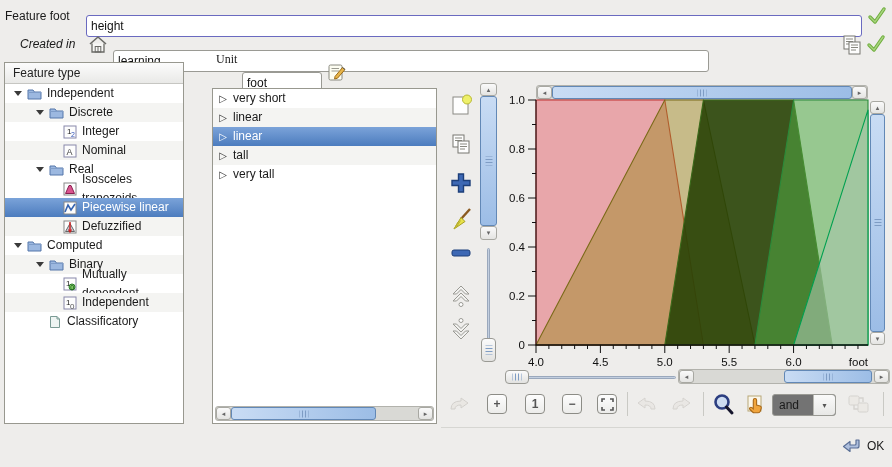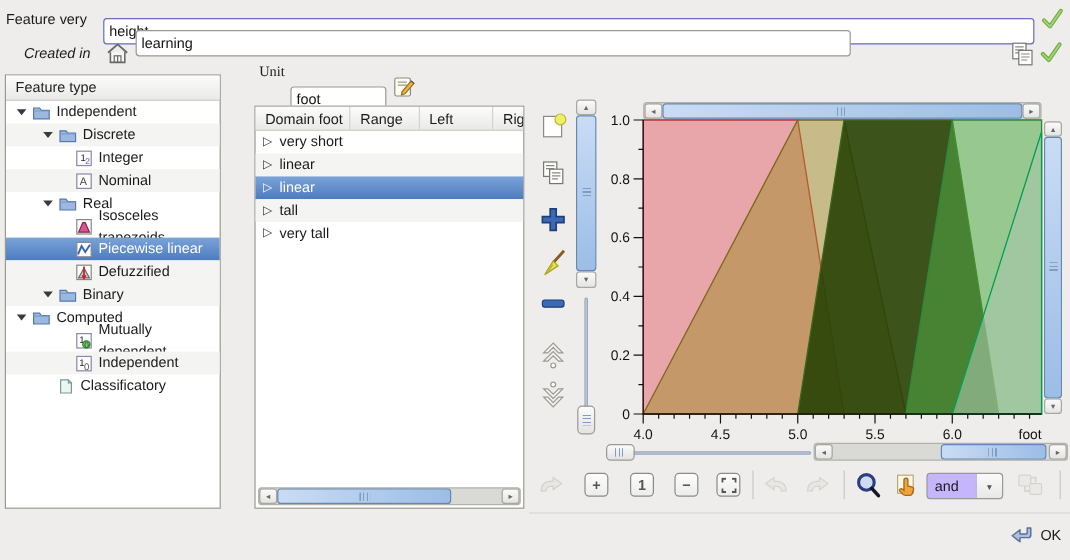"Feature very" span.abs { text: very -> foot }
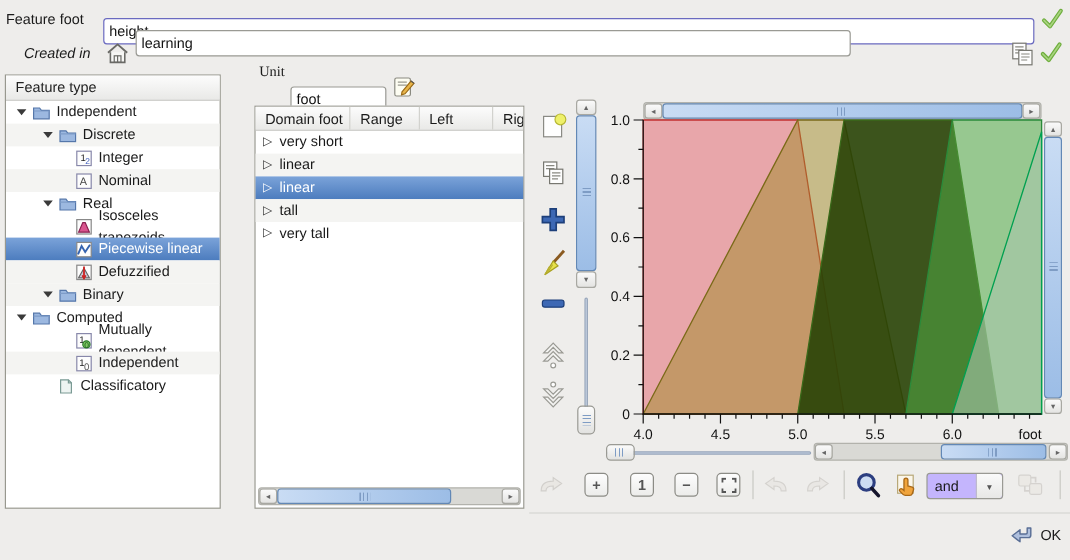"learning" input.txt { top: 15px -> 40px }
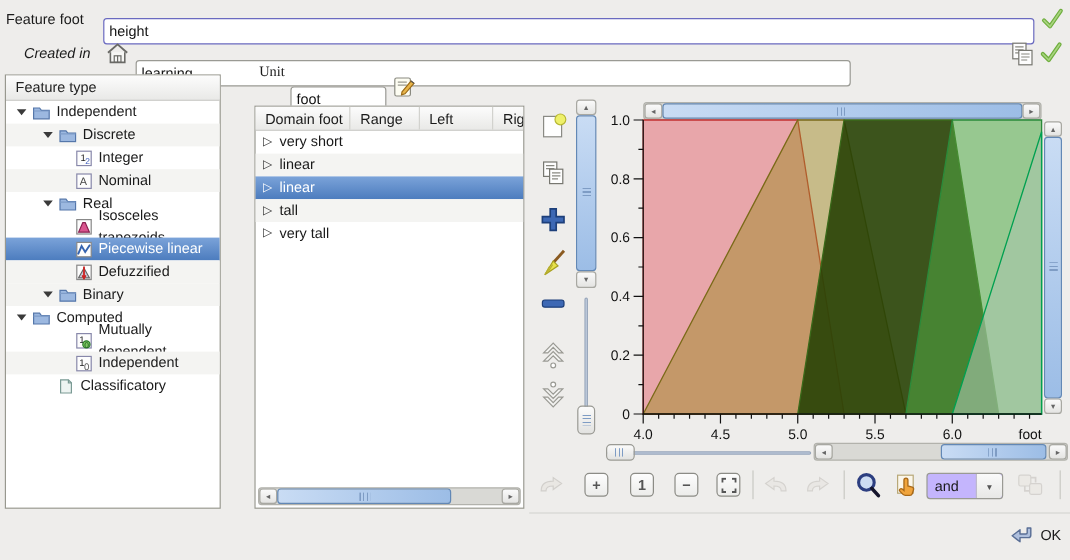"Domain foot" div.thead { html: <div> <div>Domain foot</div> <div>Range</div> <div>Left</div> <div>Rig</div> </div> -> none }
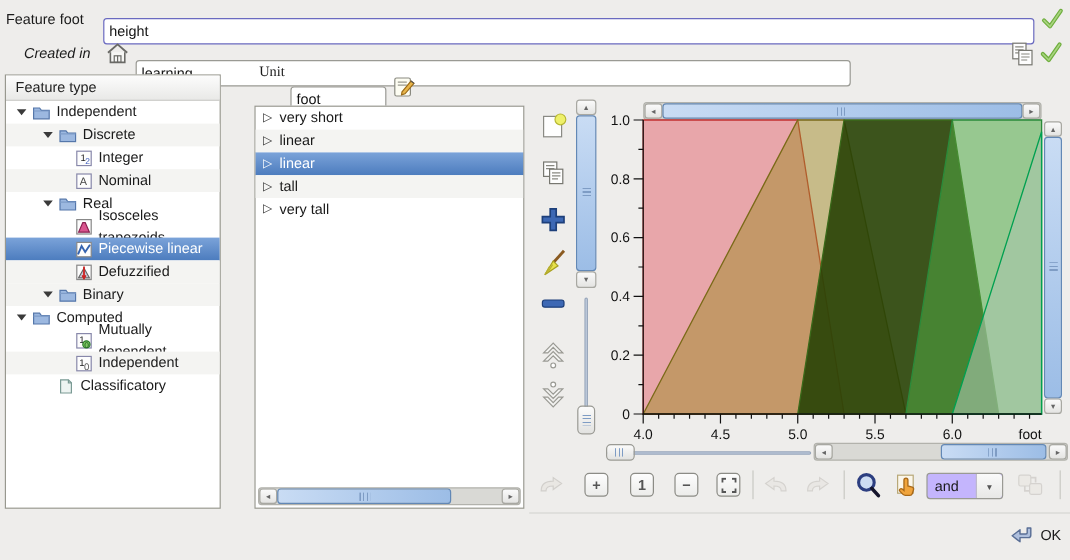"Binary" div.trow { order: before "Computed" -> after "Computed" }
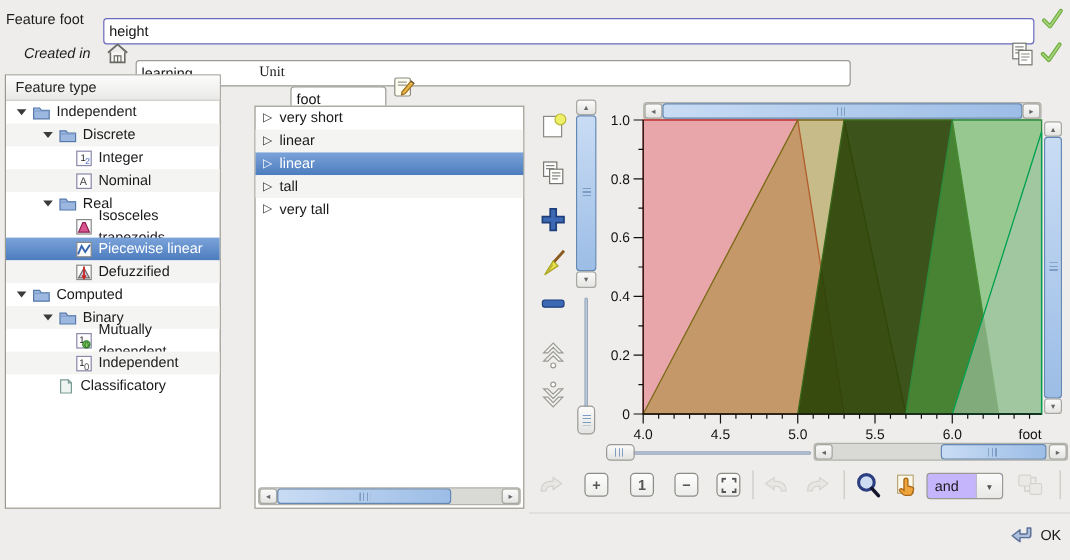"and" .combo { background: #c4b5fd -> #737373 }
